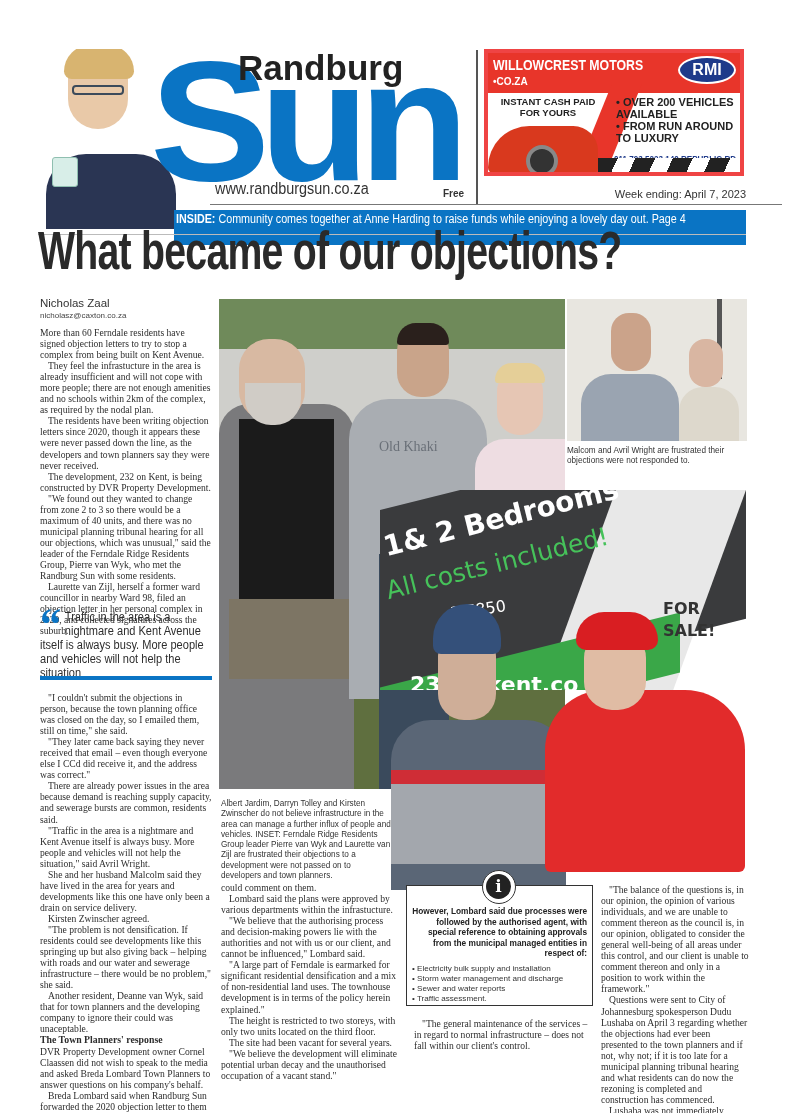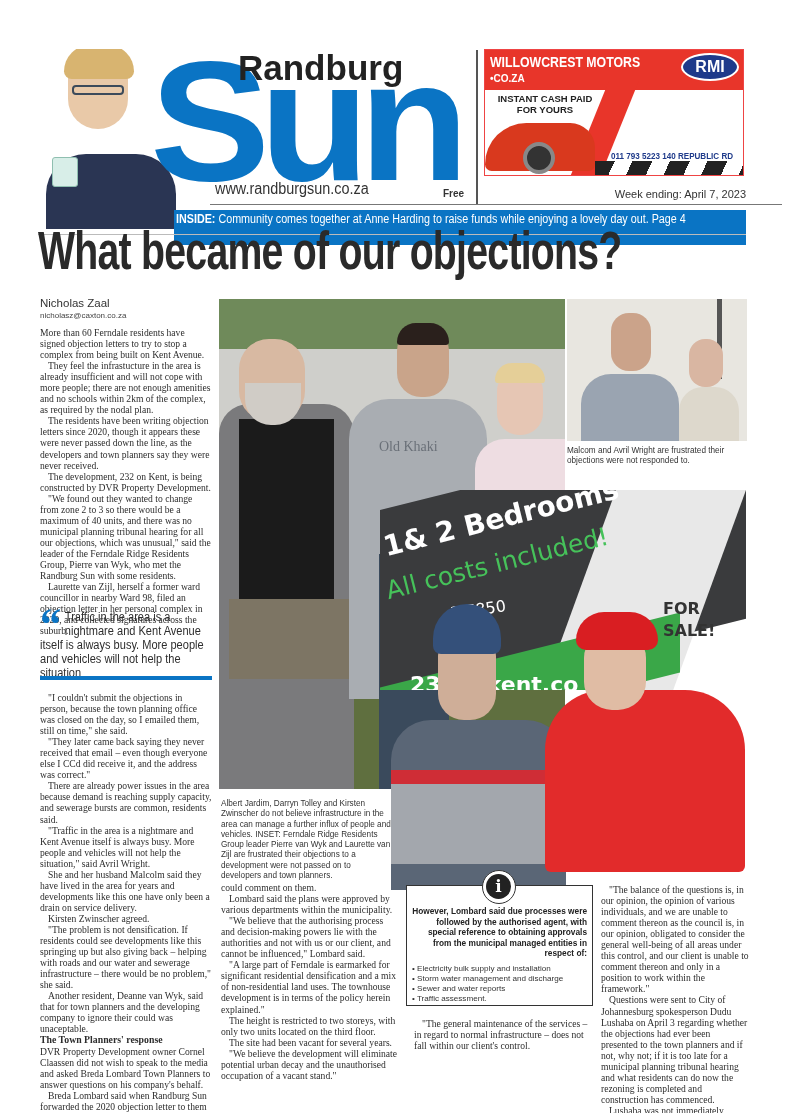"WILLOWCREST MOTORS" .ad { border: 1px solid #ef4444 -> 4px solid #ef4444 }
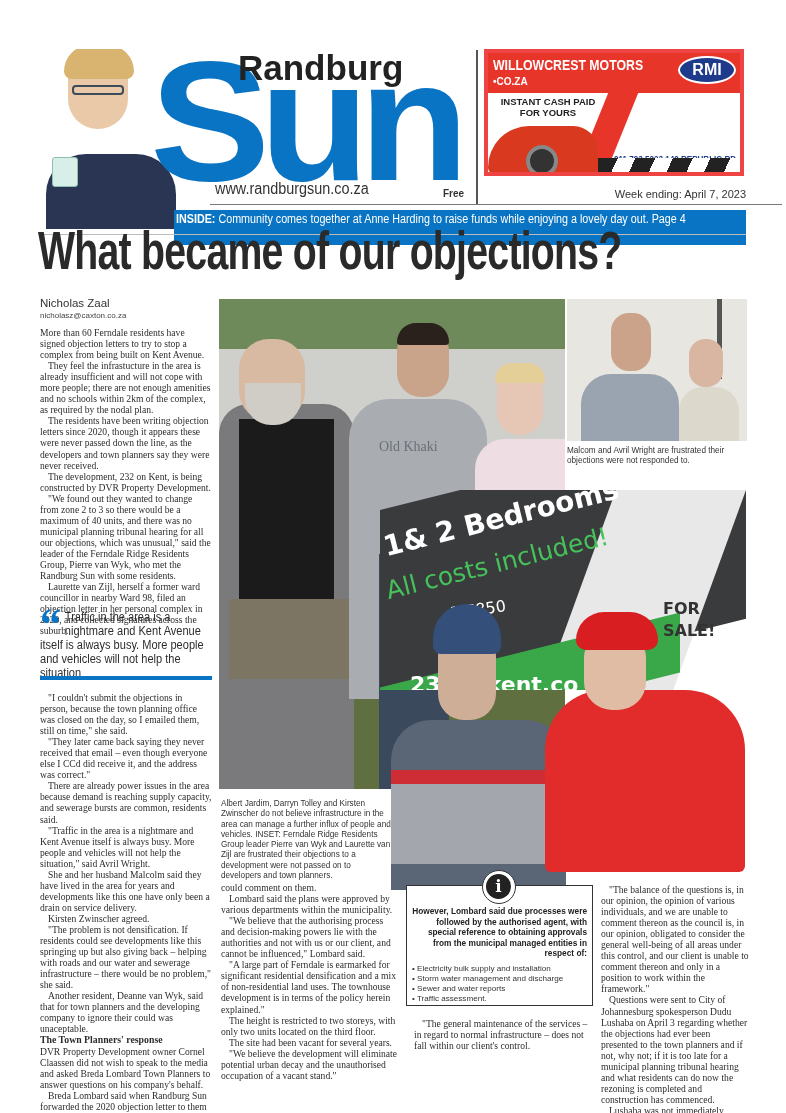"• OVER 200 VEHICLES AVAILABLE" div.ad-bullets { html: none -> <div> <div>• OVER 200 VEHICLES AVAILABLE</div> <div>• FROM RUN AROUND TO LUXURY</div> </div> }
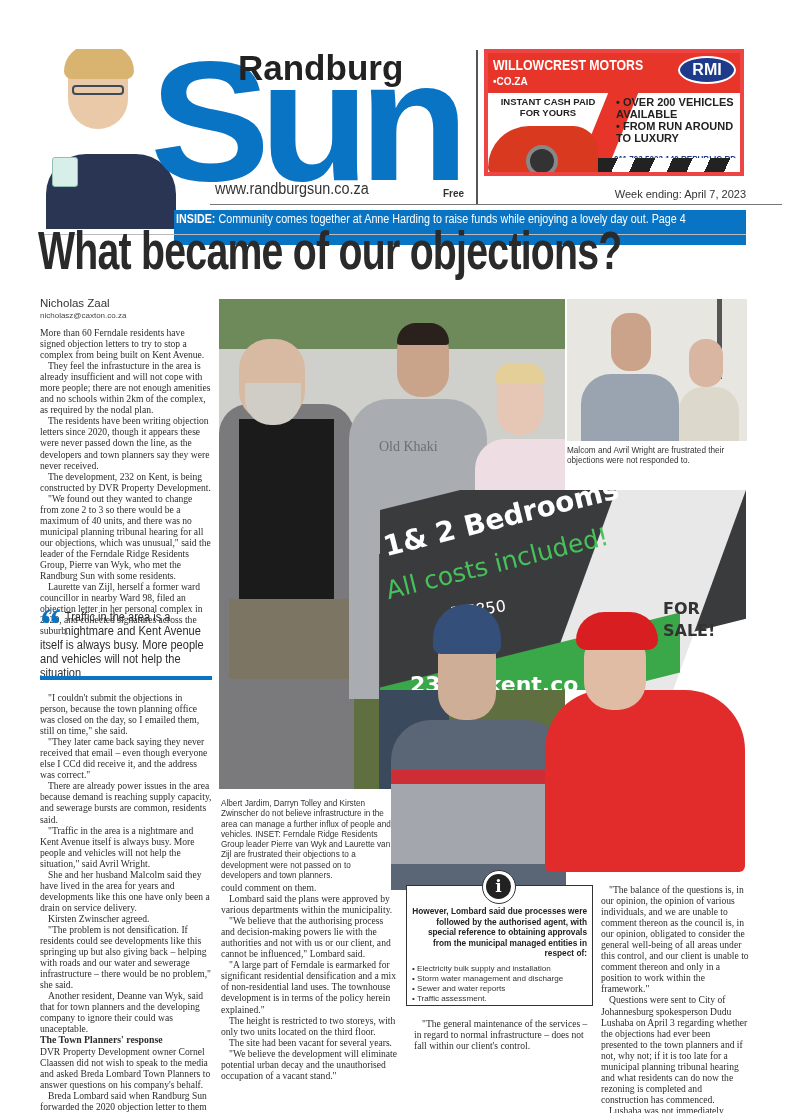"Lombard said the plans were" p { text: municipality -> infrastucture }
